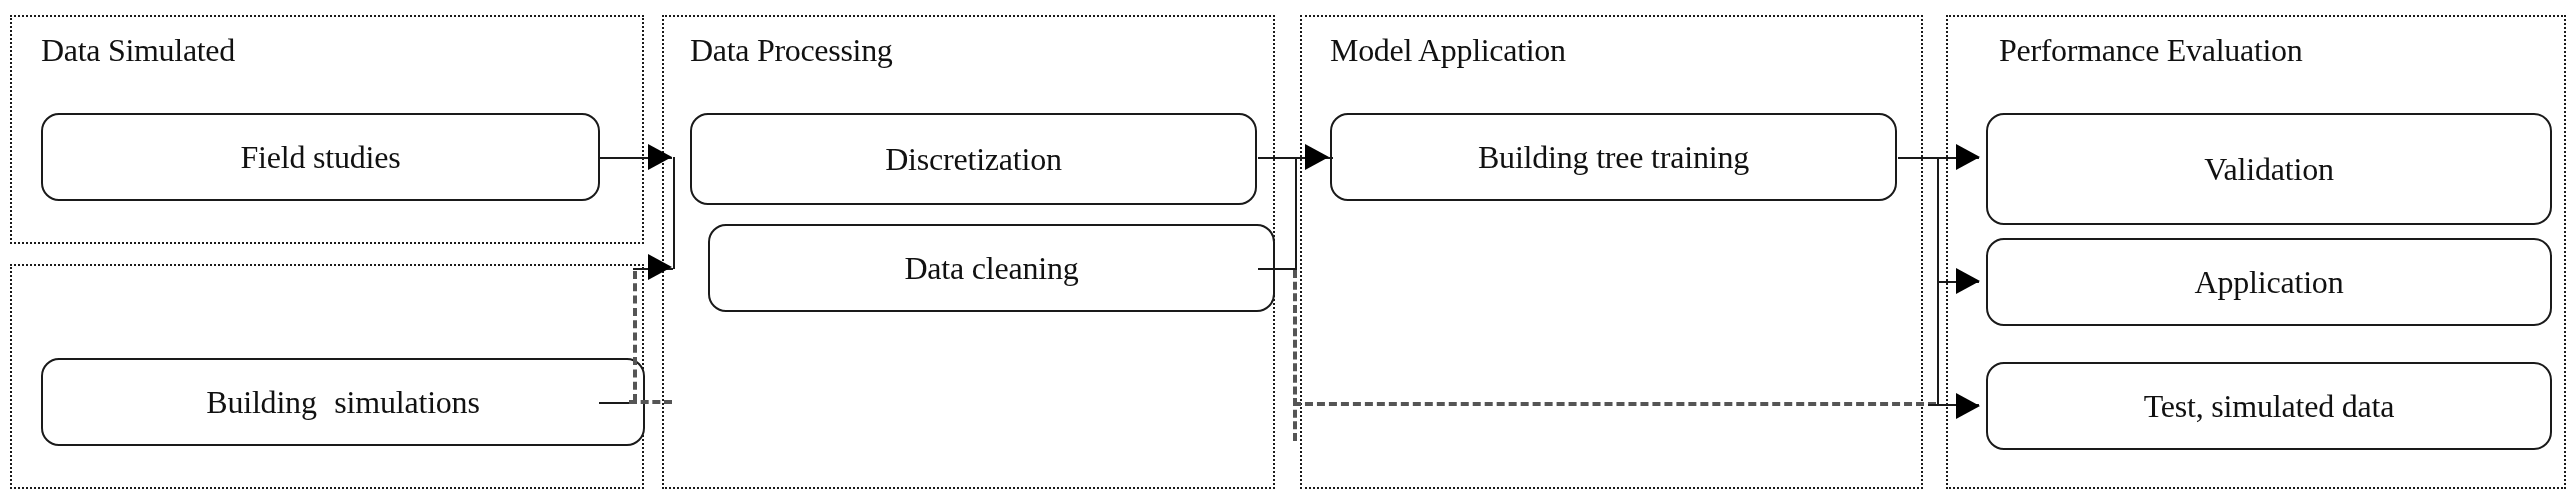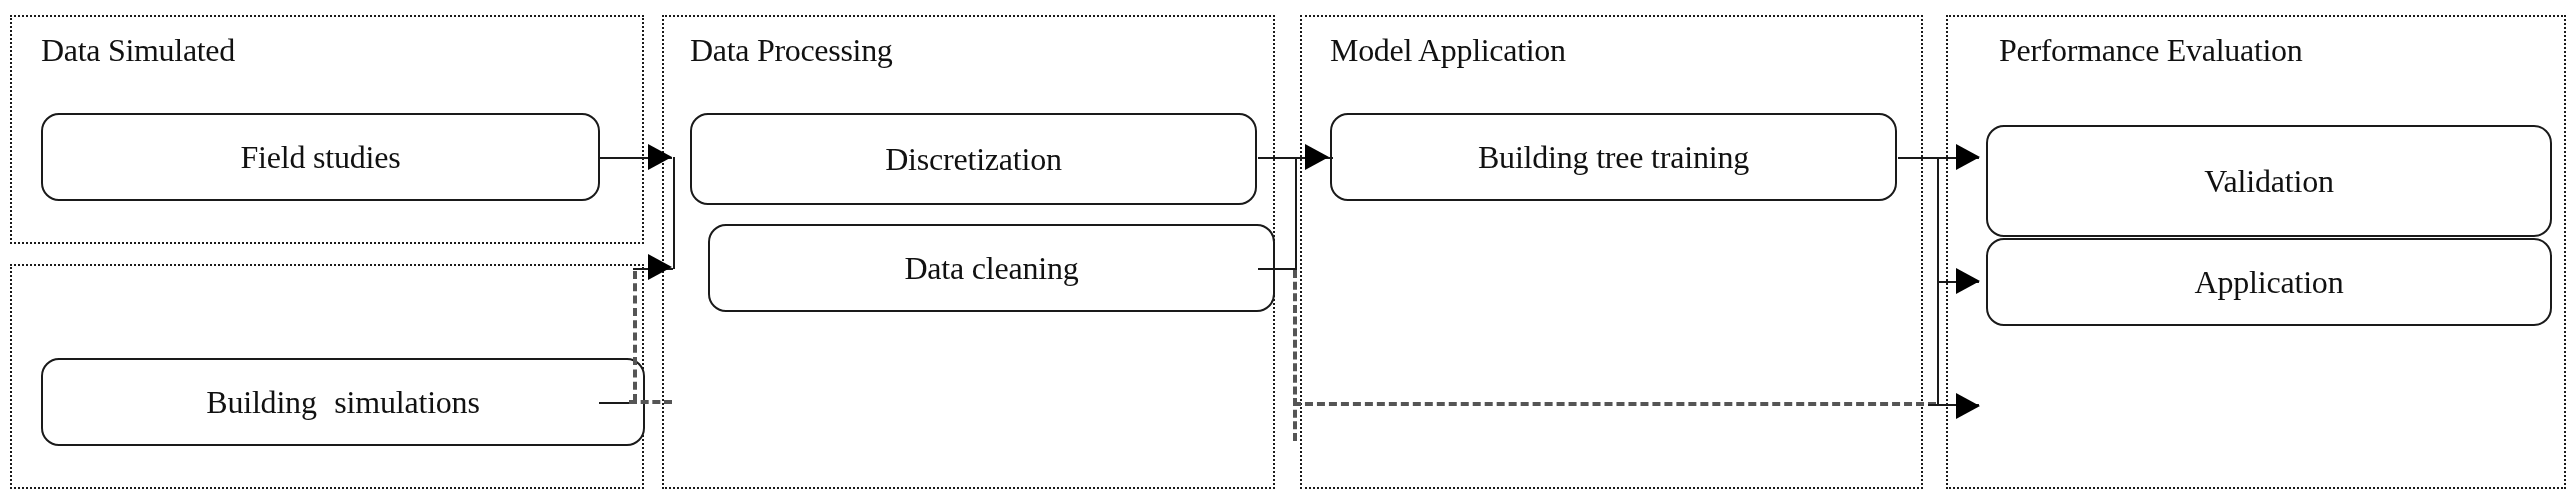"Validation" div.node { margin-top: 12px -> none }
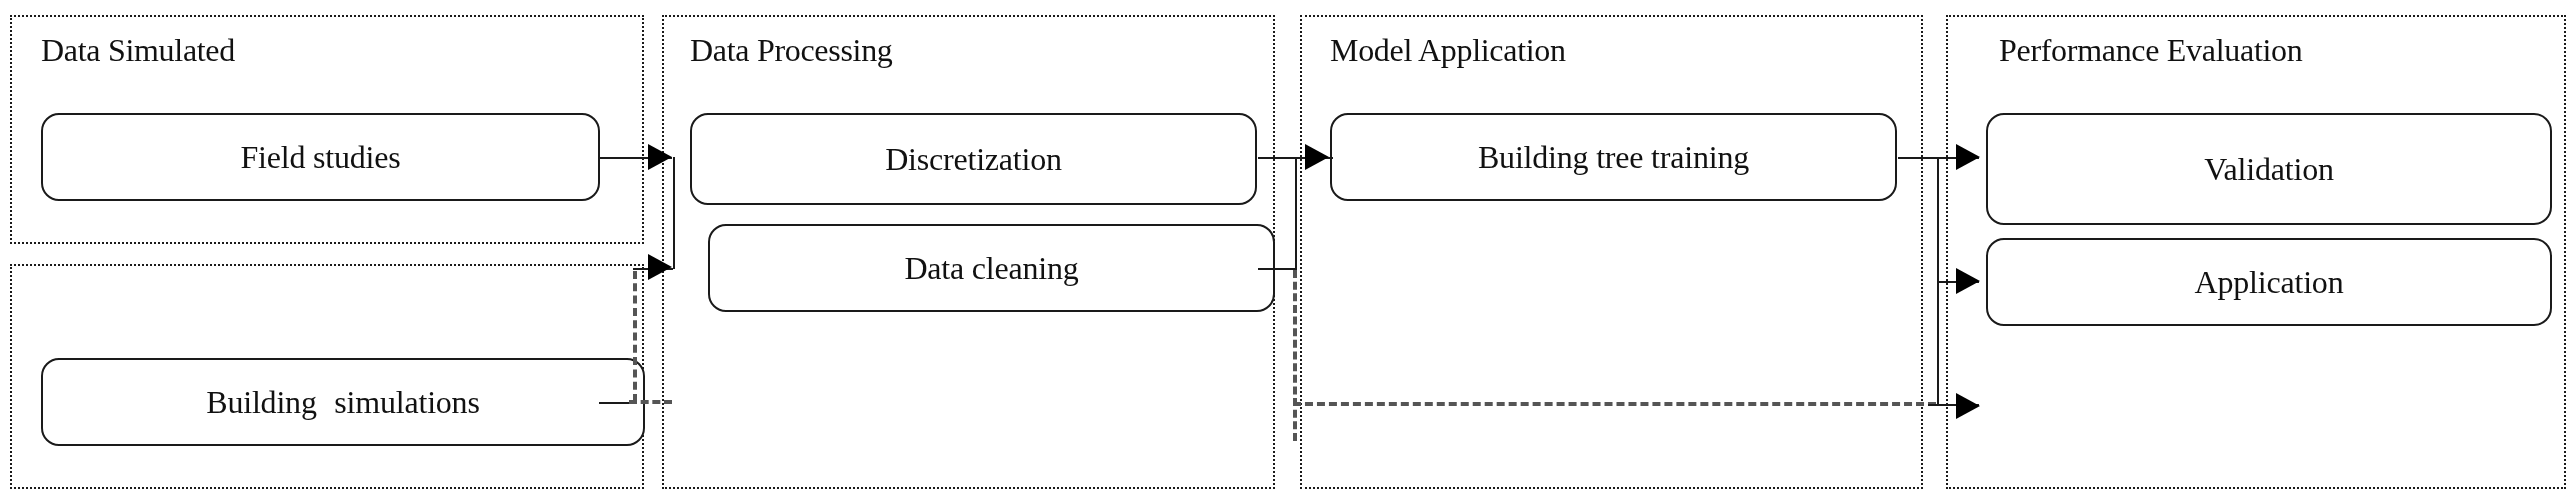"Test, simulated data" div.node { html: none -> <div>Test, simulated data</div> }
